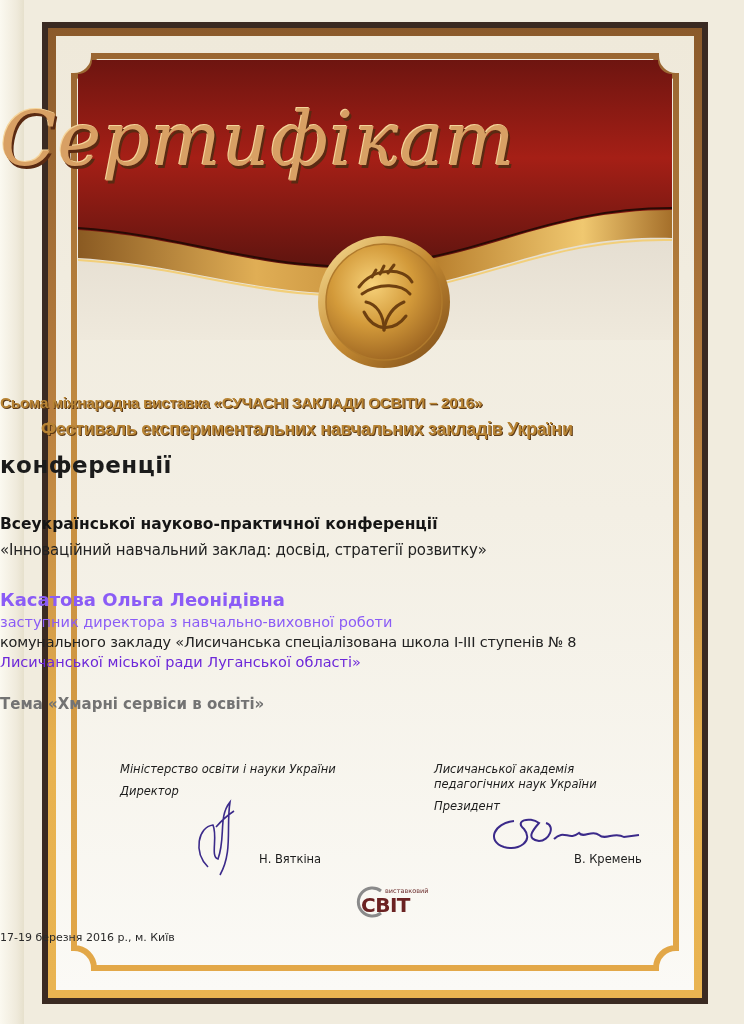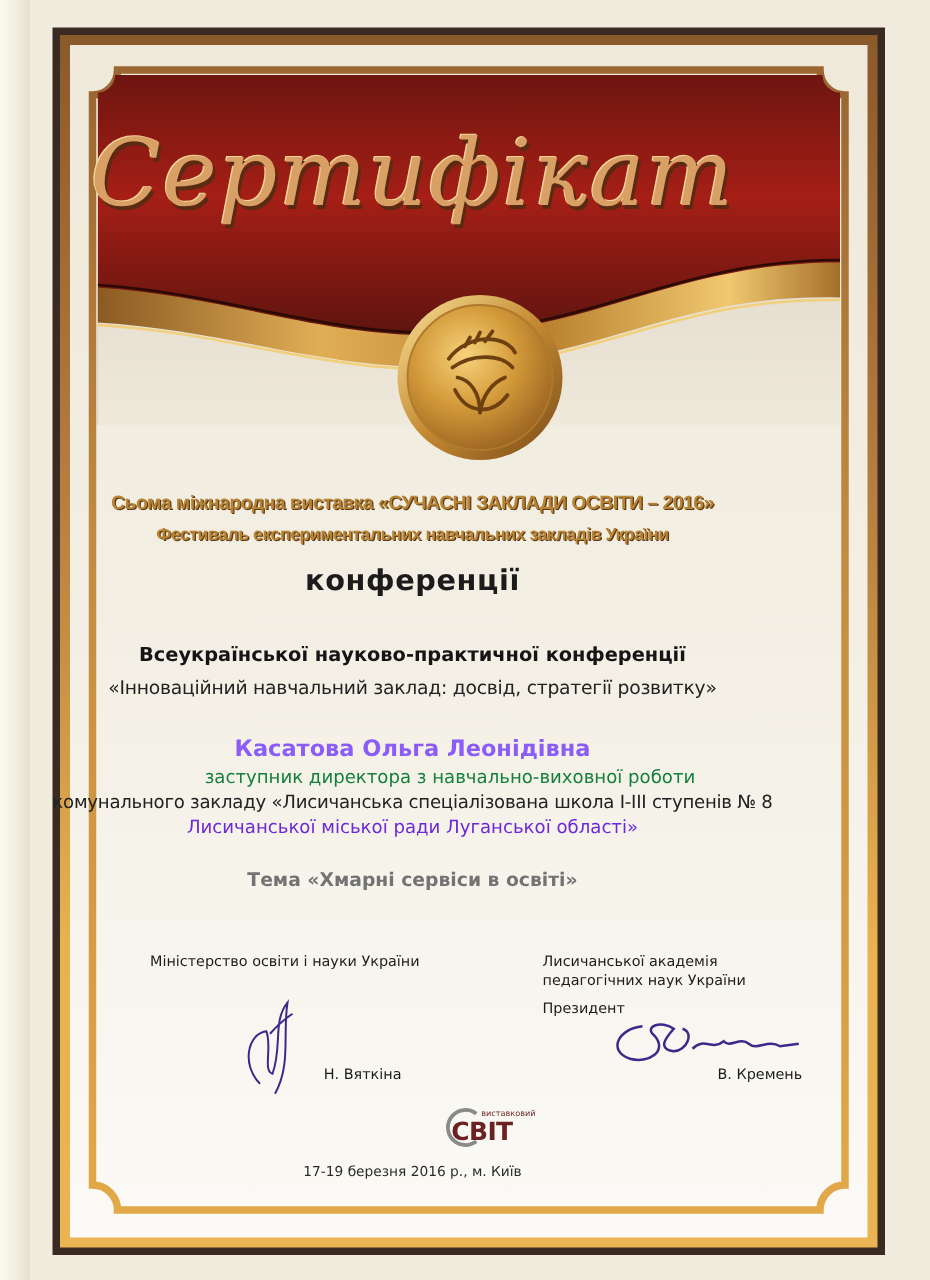"Сертифікат" .txt { text-align: center -> left }
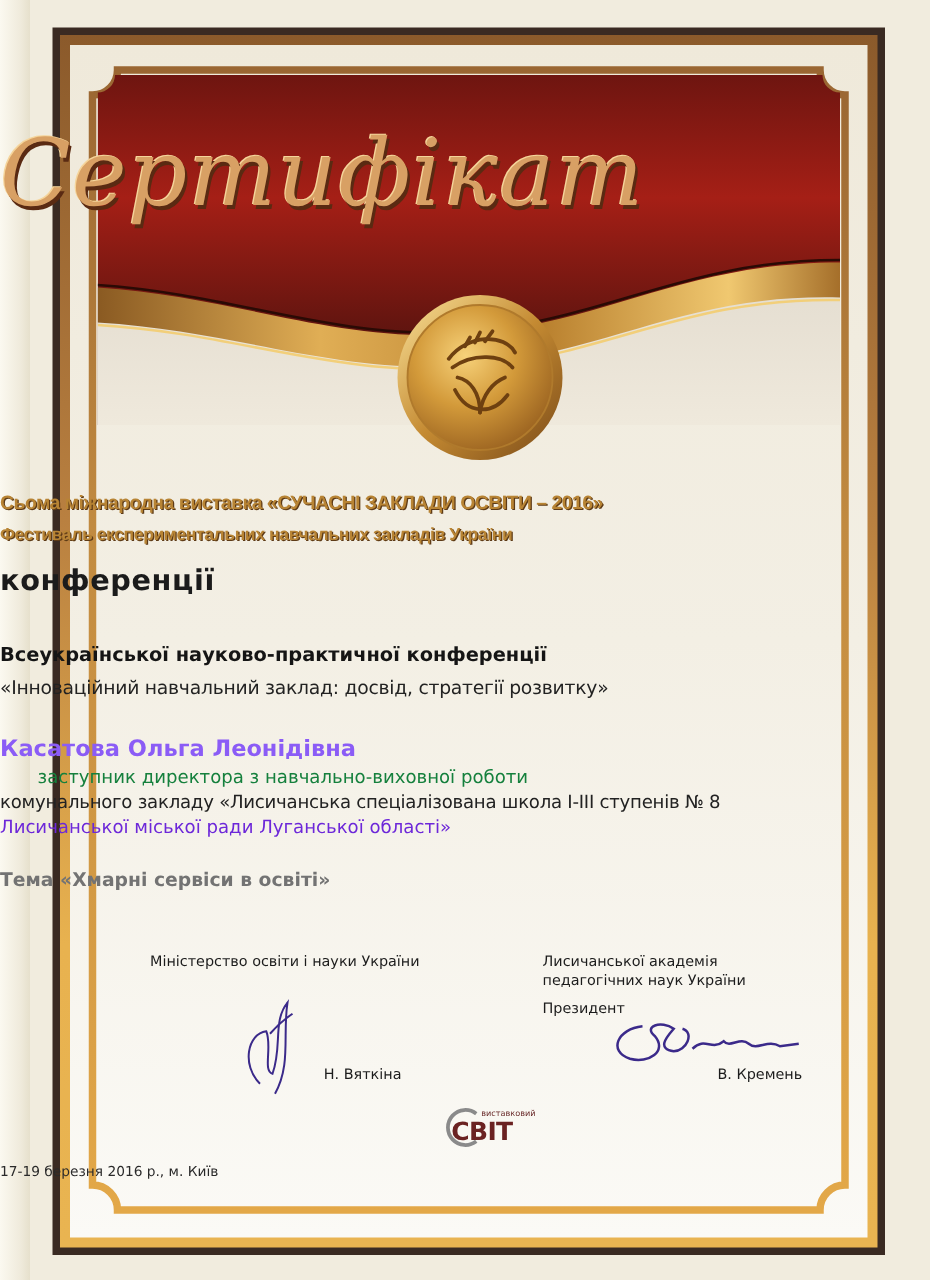"Фестиваль експериментальних навчальних" .l2 { font-size: 14px -> 18px; padding-left: none -> 41px }
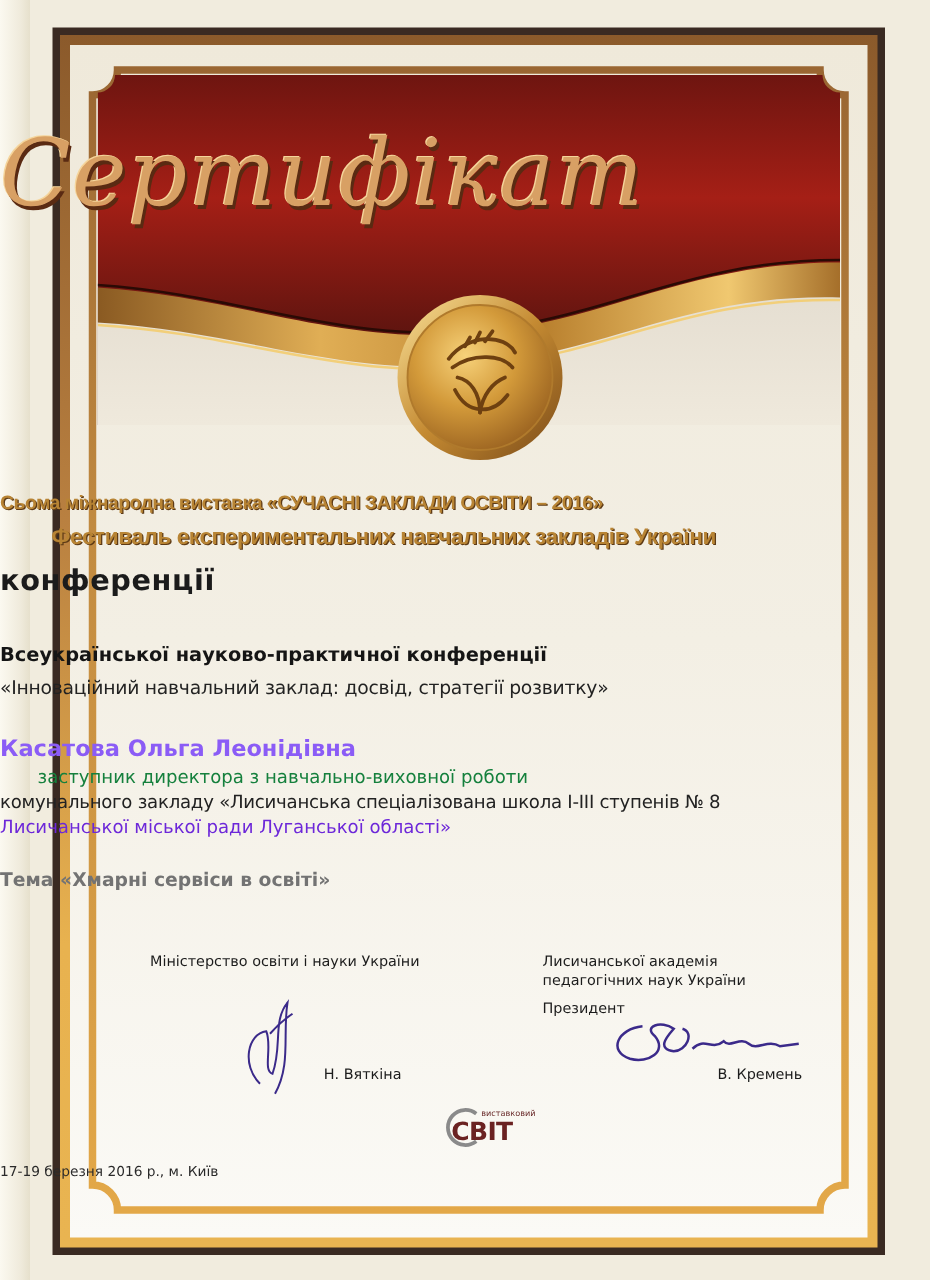"заступник директора з навчально-виховної" .pos1 { color: #15803d -> #8b5cf6; padding-left: 30px -> none }
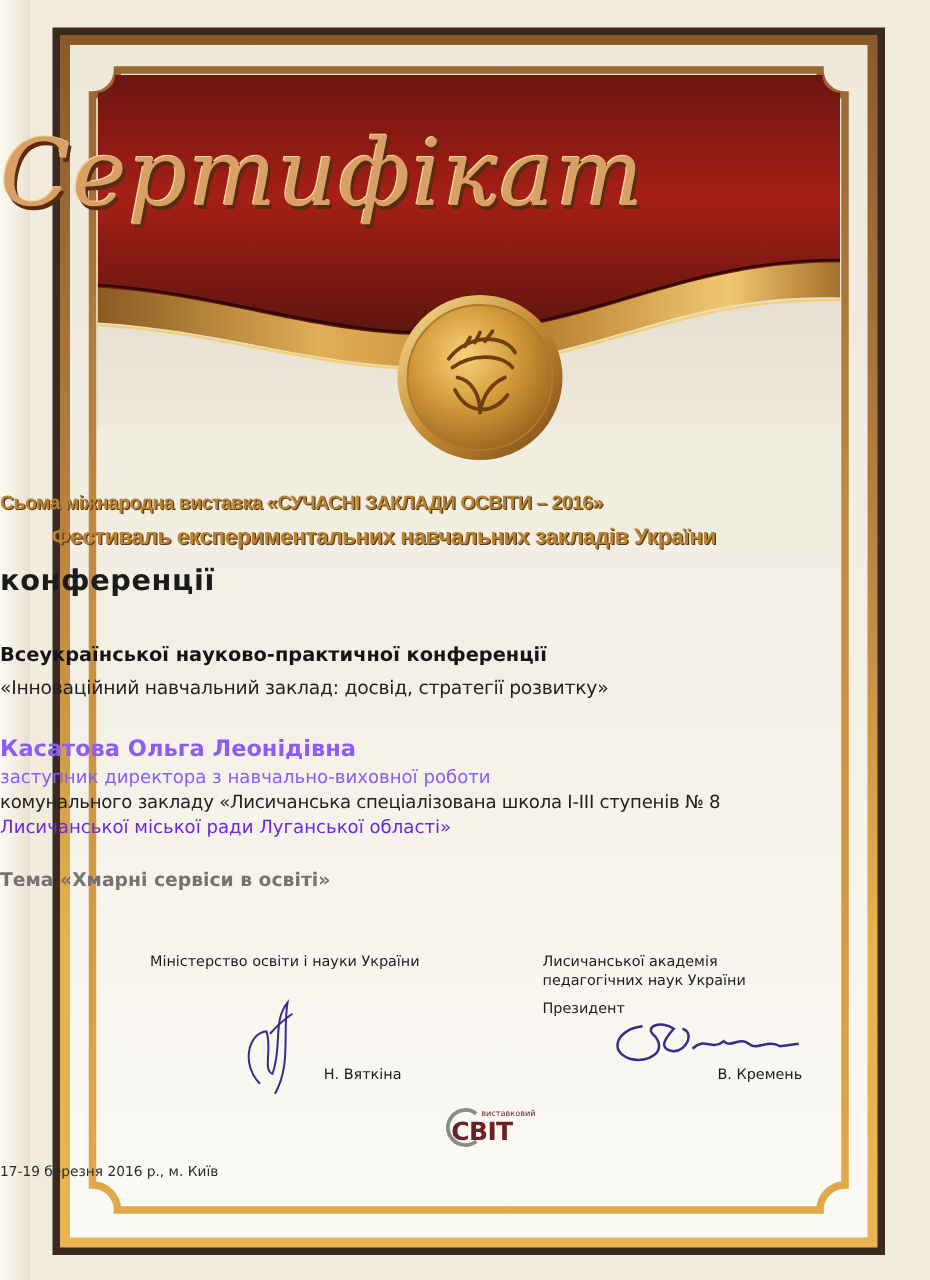"Міністерство освіти і науки України" .sig-block { font-style: none -> italic }
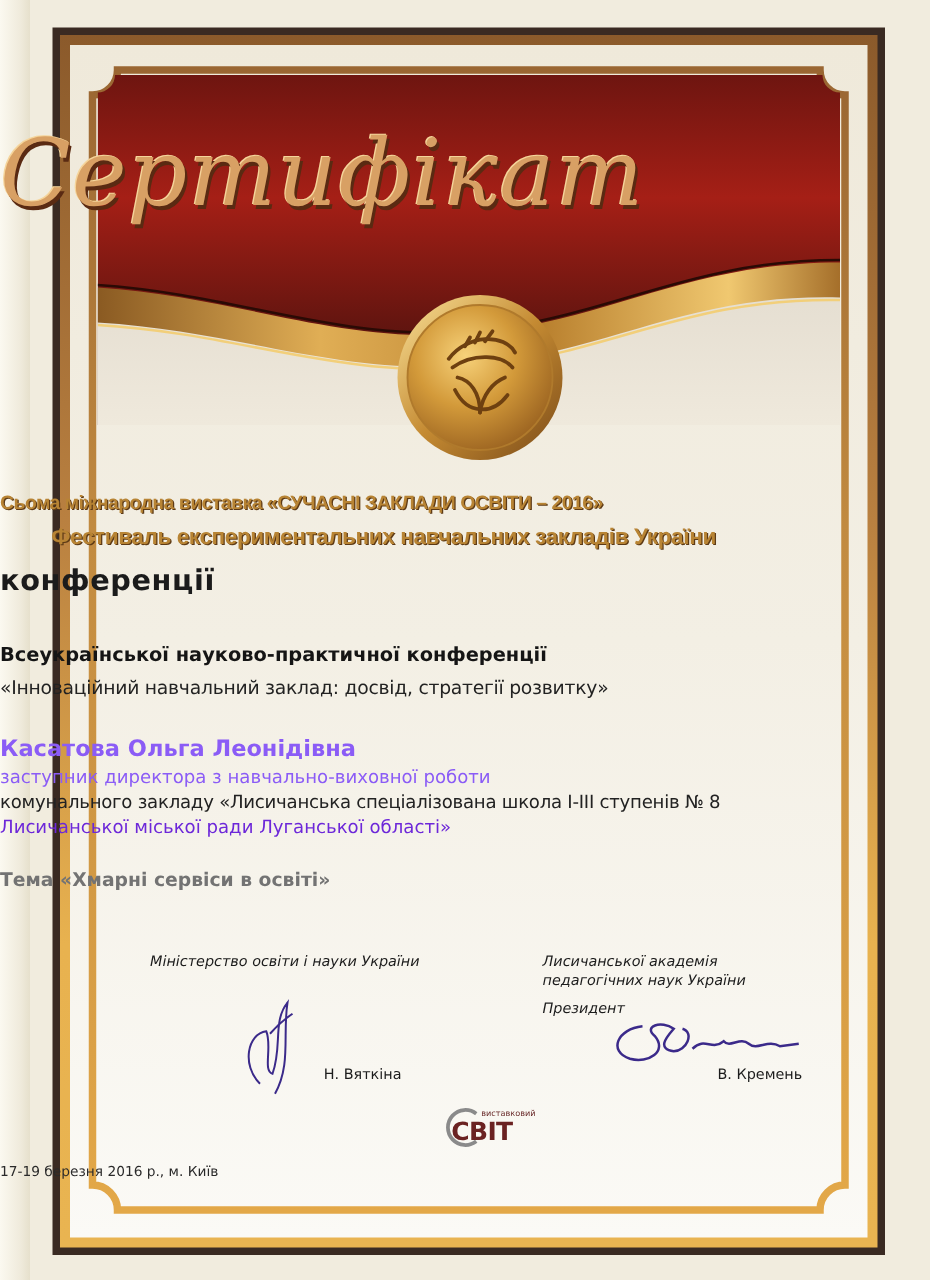"Директор" div.sig-title { html: none -> <div>Директор</div> }
